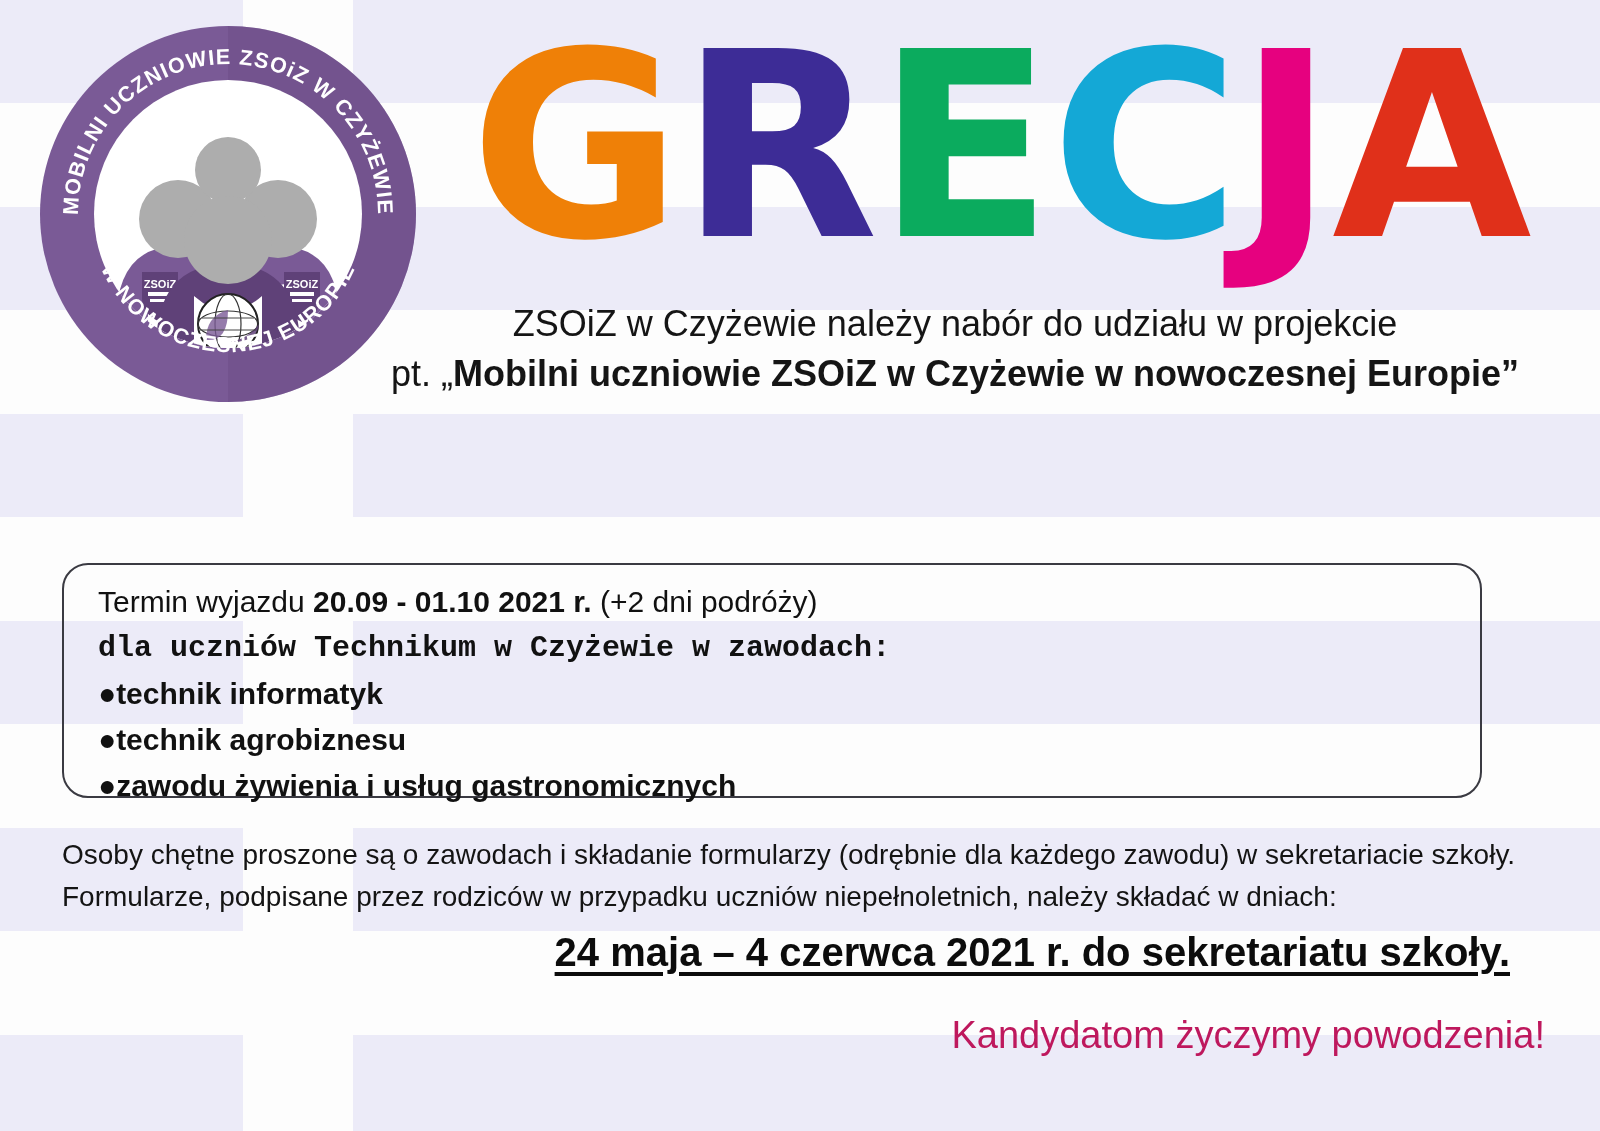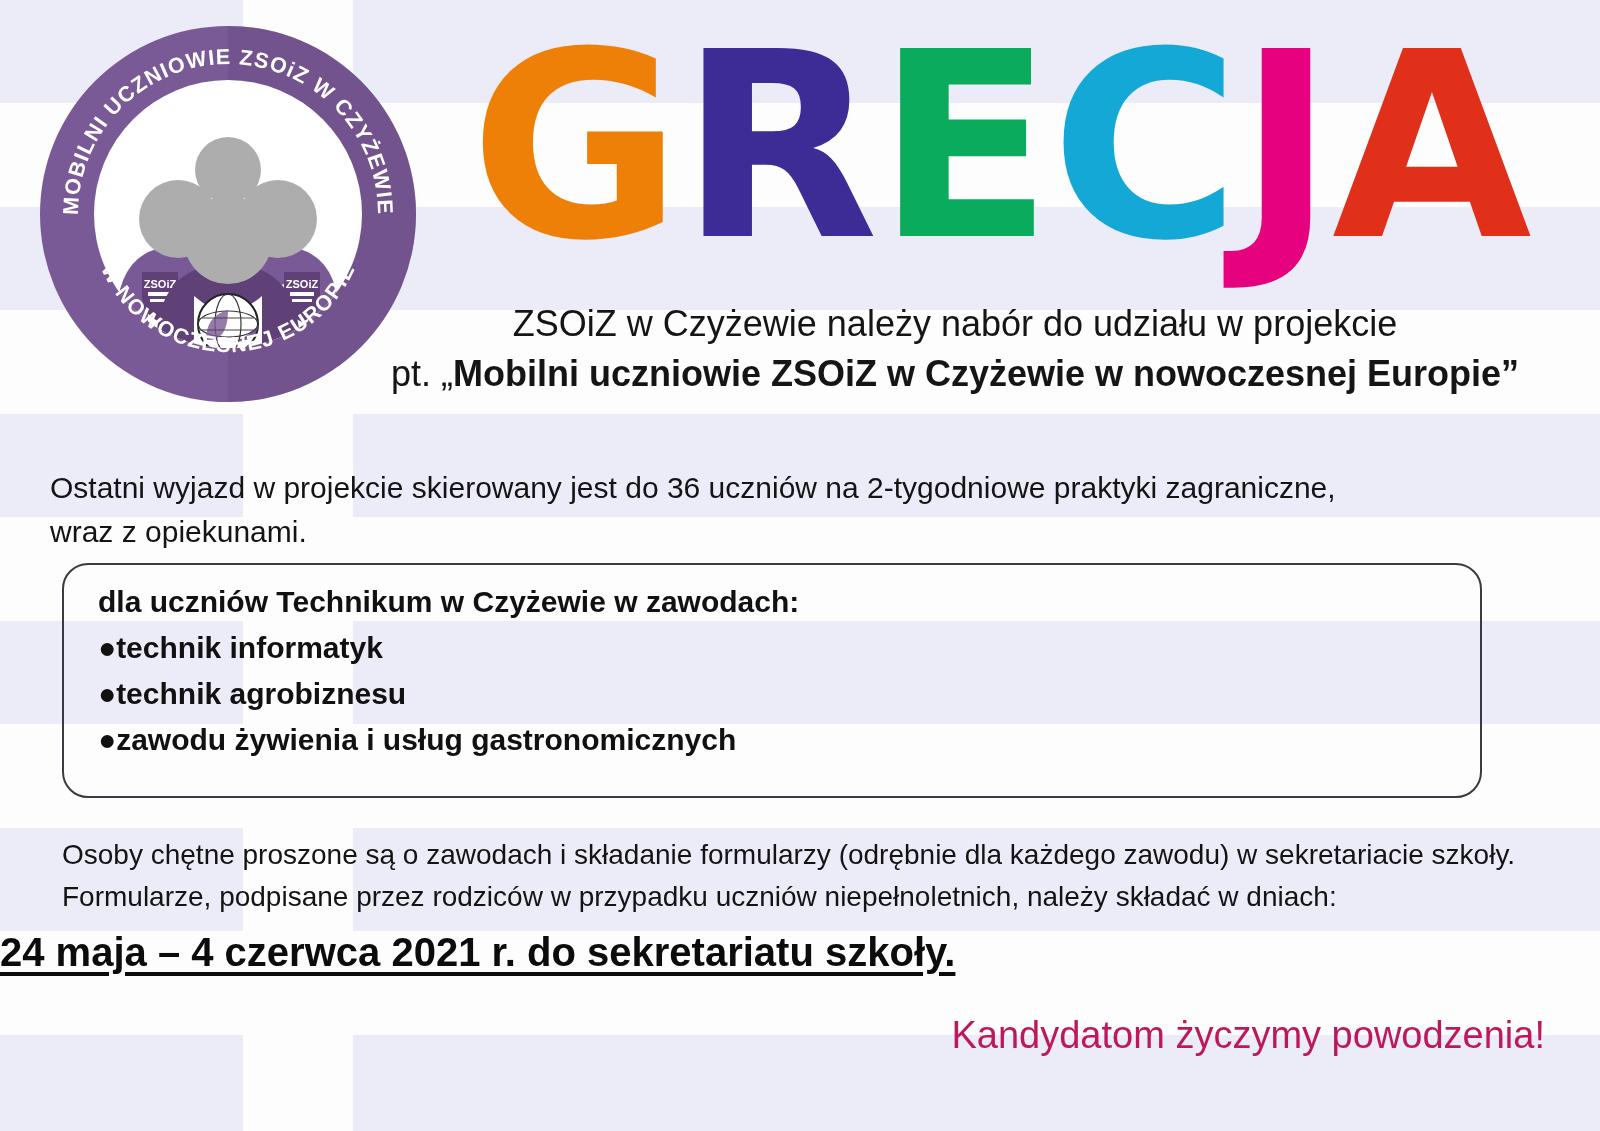"Ostatni wyjazd w projekcie skierowany" div.intro { html: <div> <div>Ostatni wyjazd w projekcie skierowany jest do 36 uczniów na 2-tygodniowe praktyki zagraniczne,</div> <div>wraz z opiekunami.</div> </div> -> none }
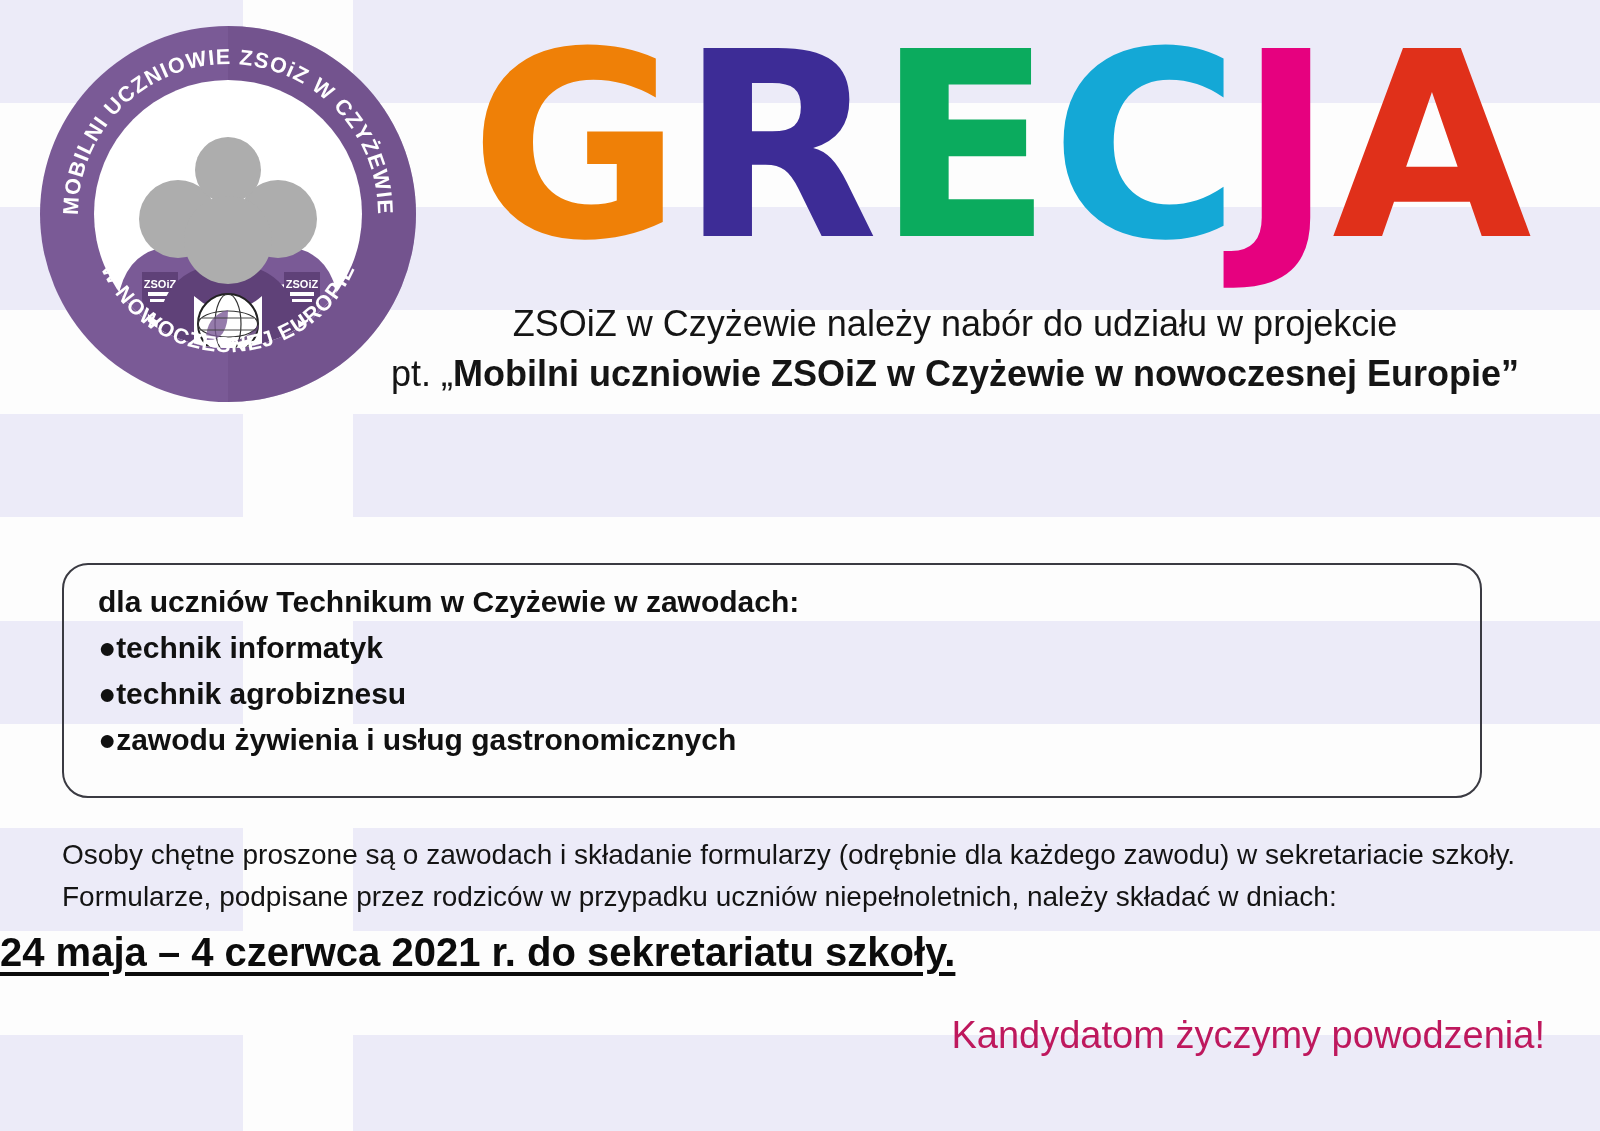"Termin wyjazdu 20.09 - 01.10" div.box-line { html: none -> <div><span>Termin wyjazdu </span><span>20.09 - 01.10 2021 r.</span><span> (+2 dni podróży)</span></div> }
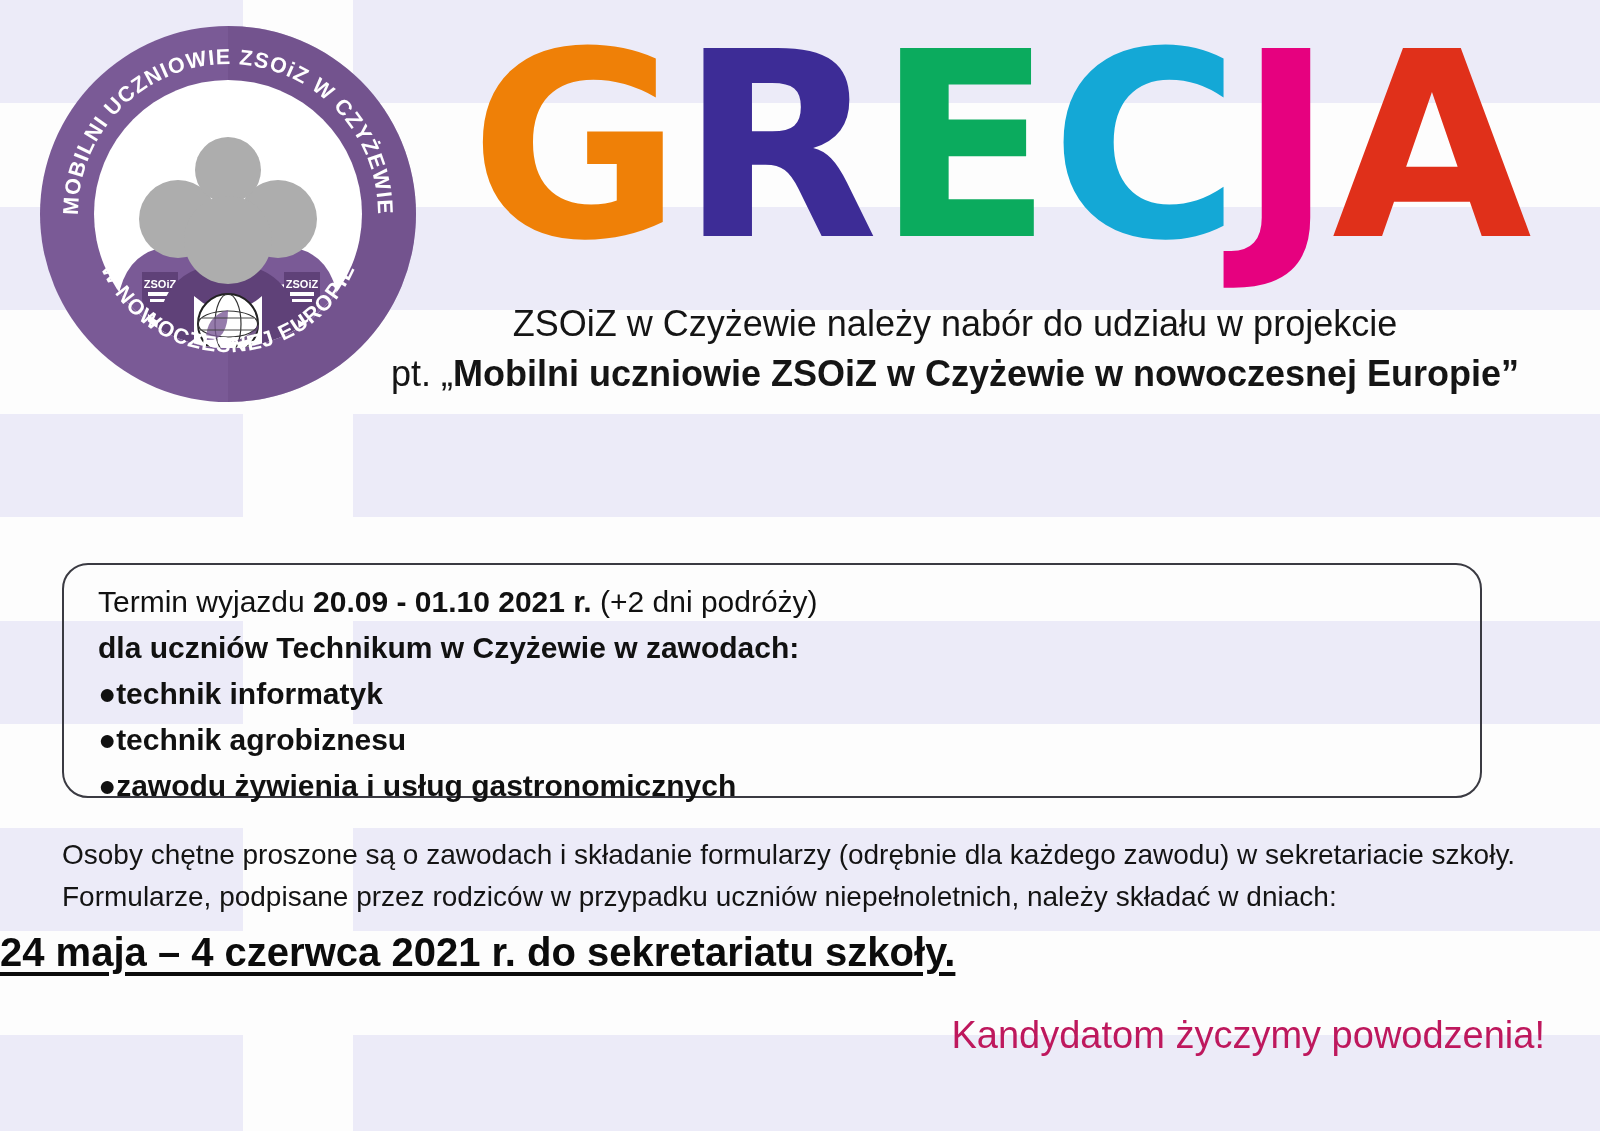"dla uczniów Technikum w Czyżewie" .box-line.b { font-family: none -> Liberation Mono, monospace }
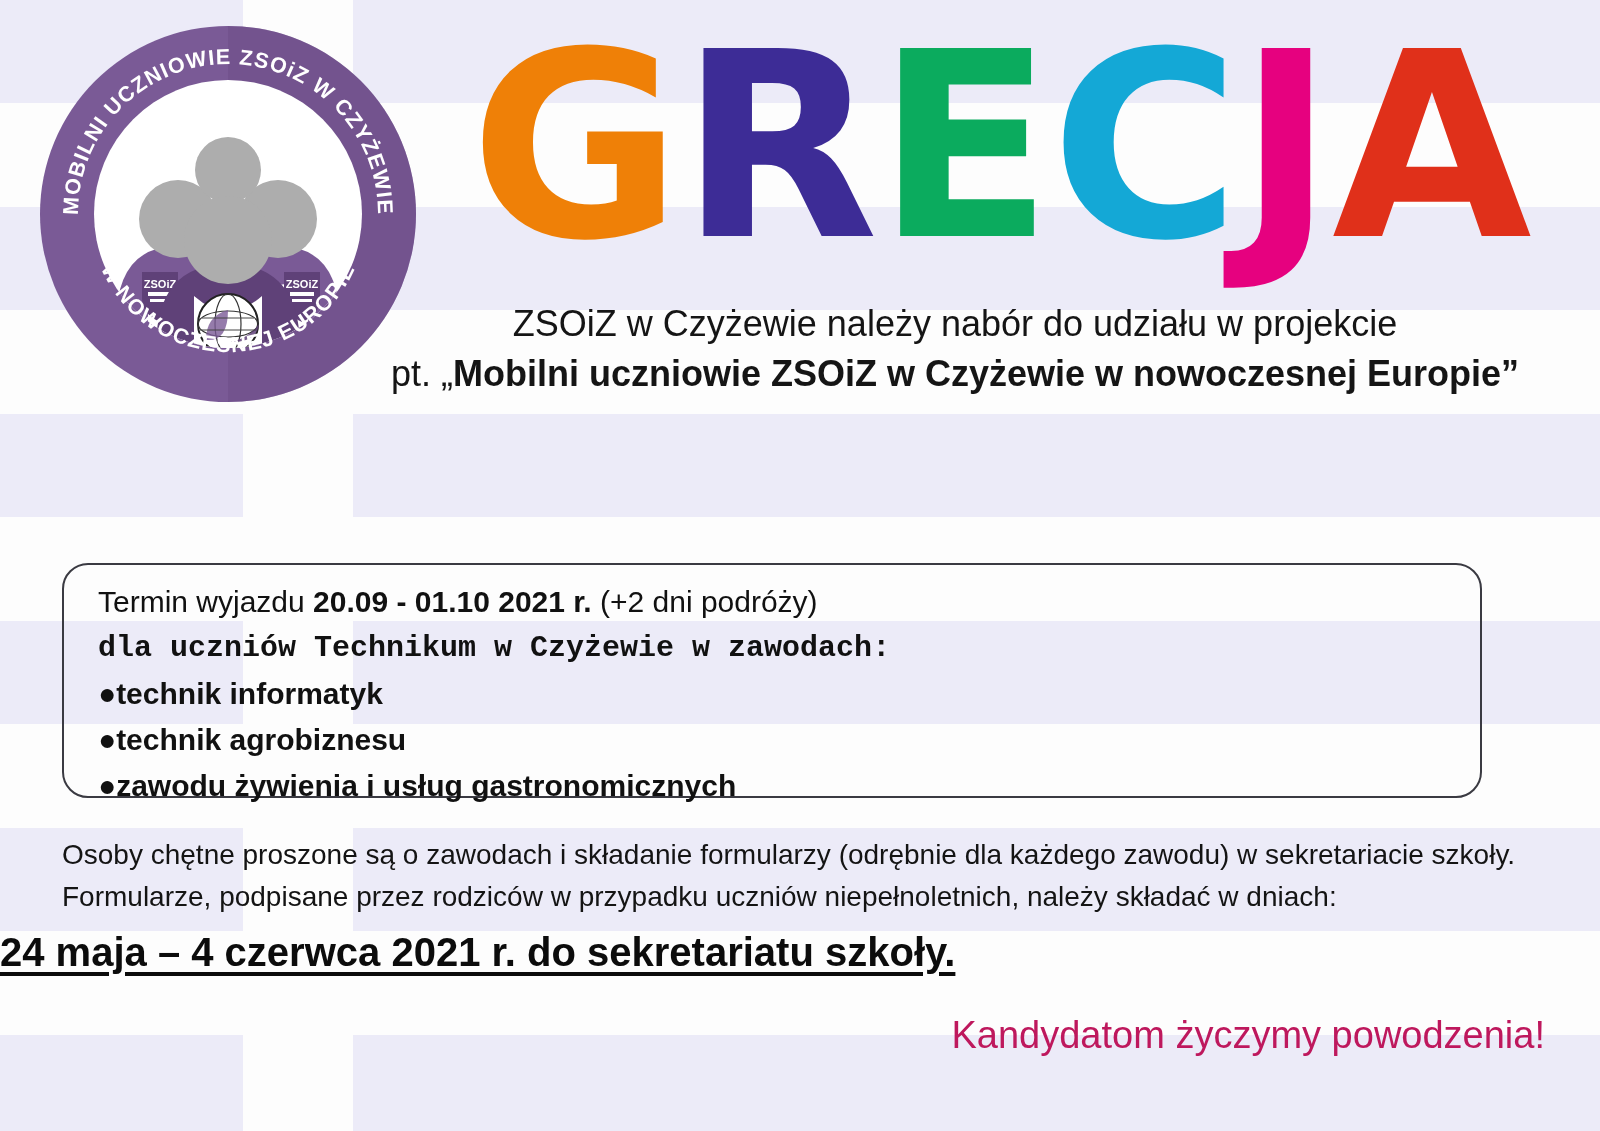"24 maja – 4 czerwca" .date-line { text-align: left -> right }
